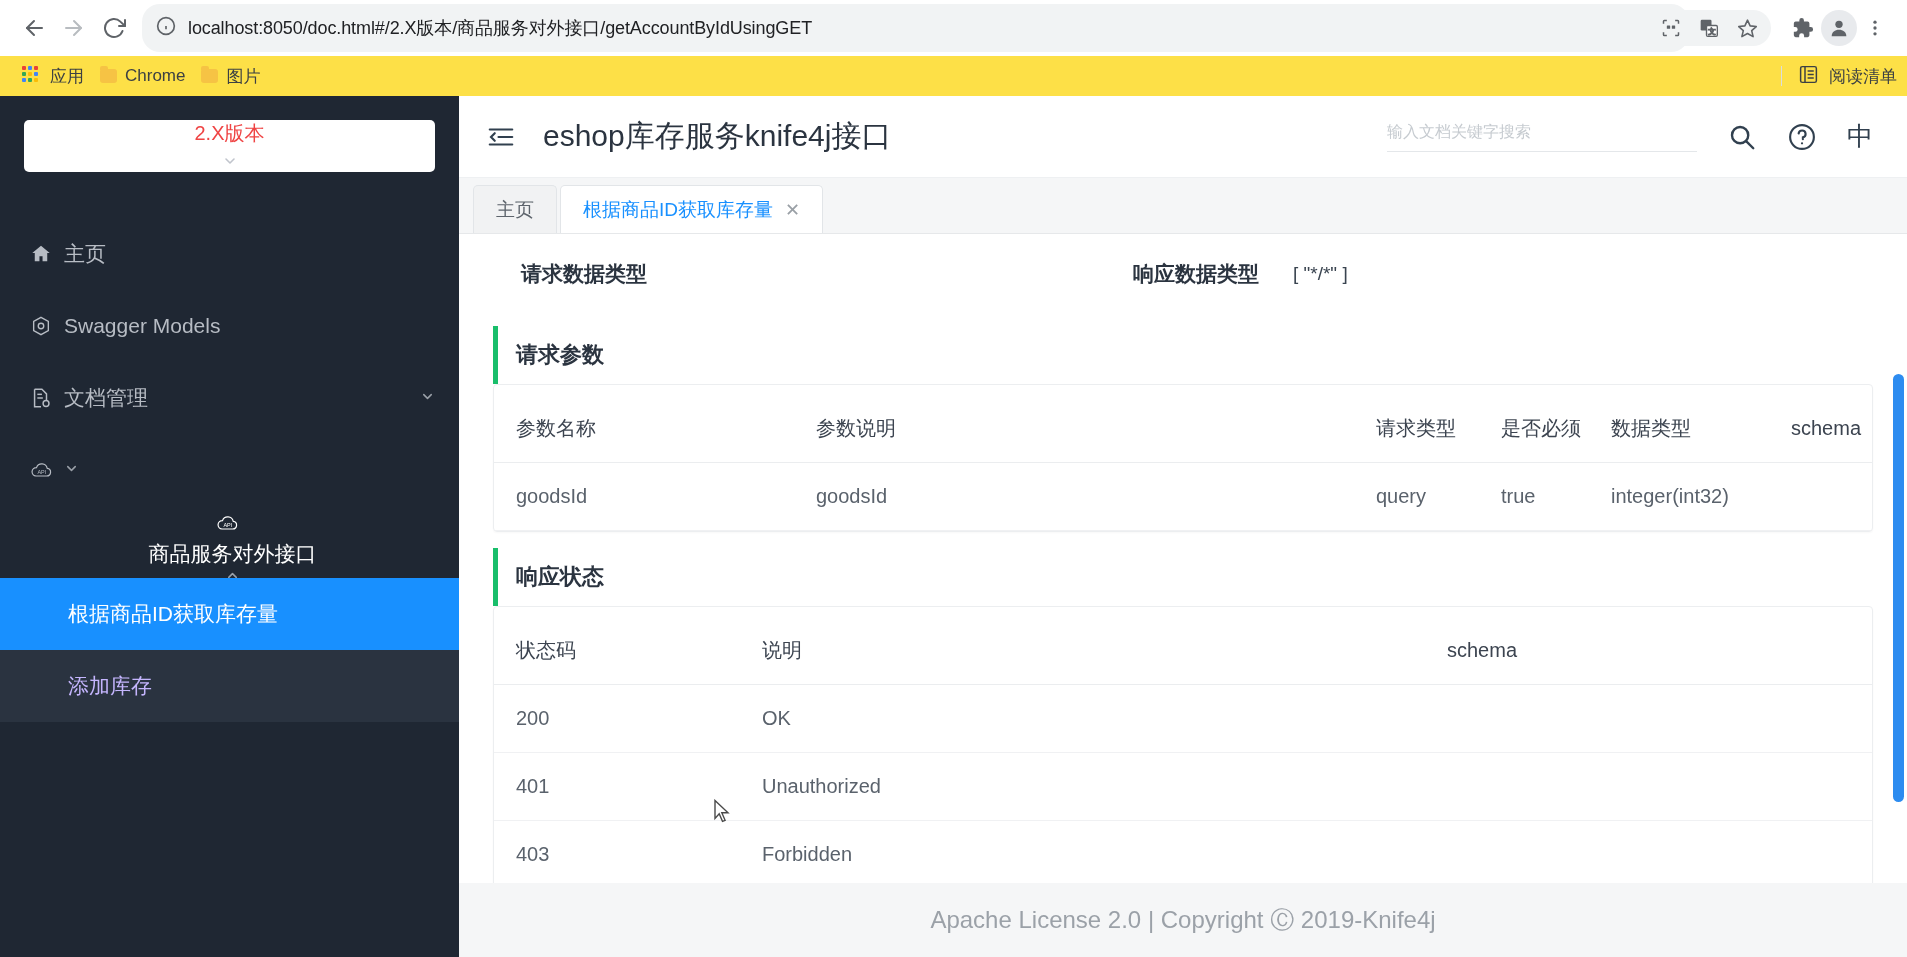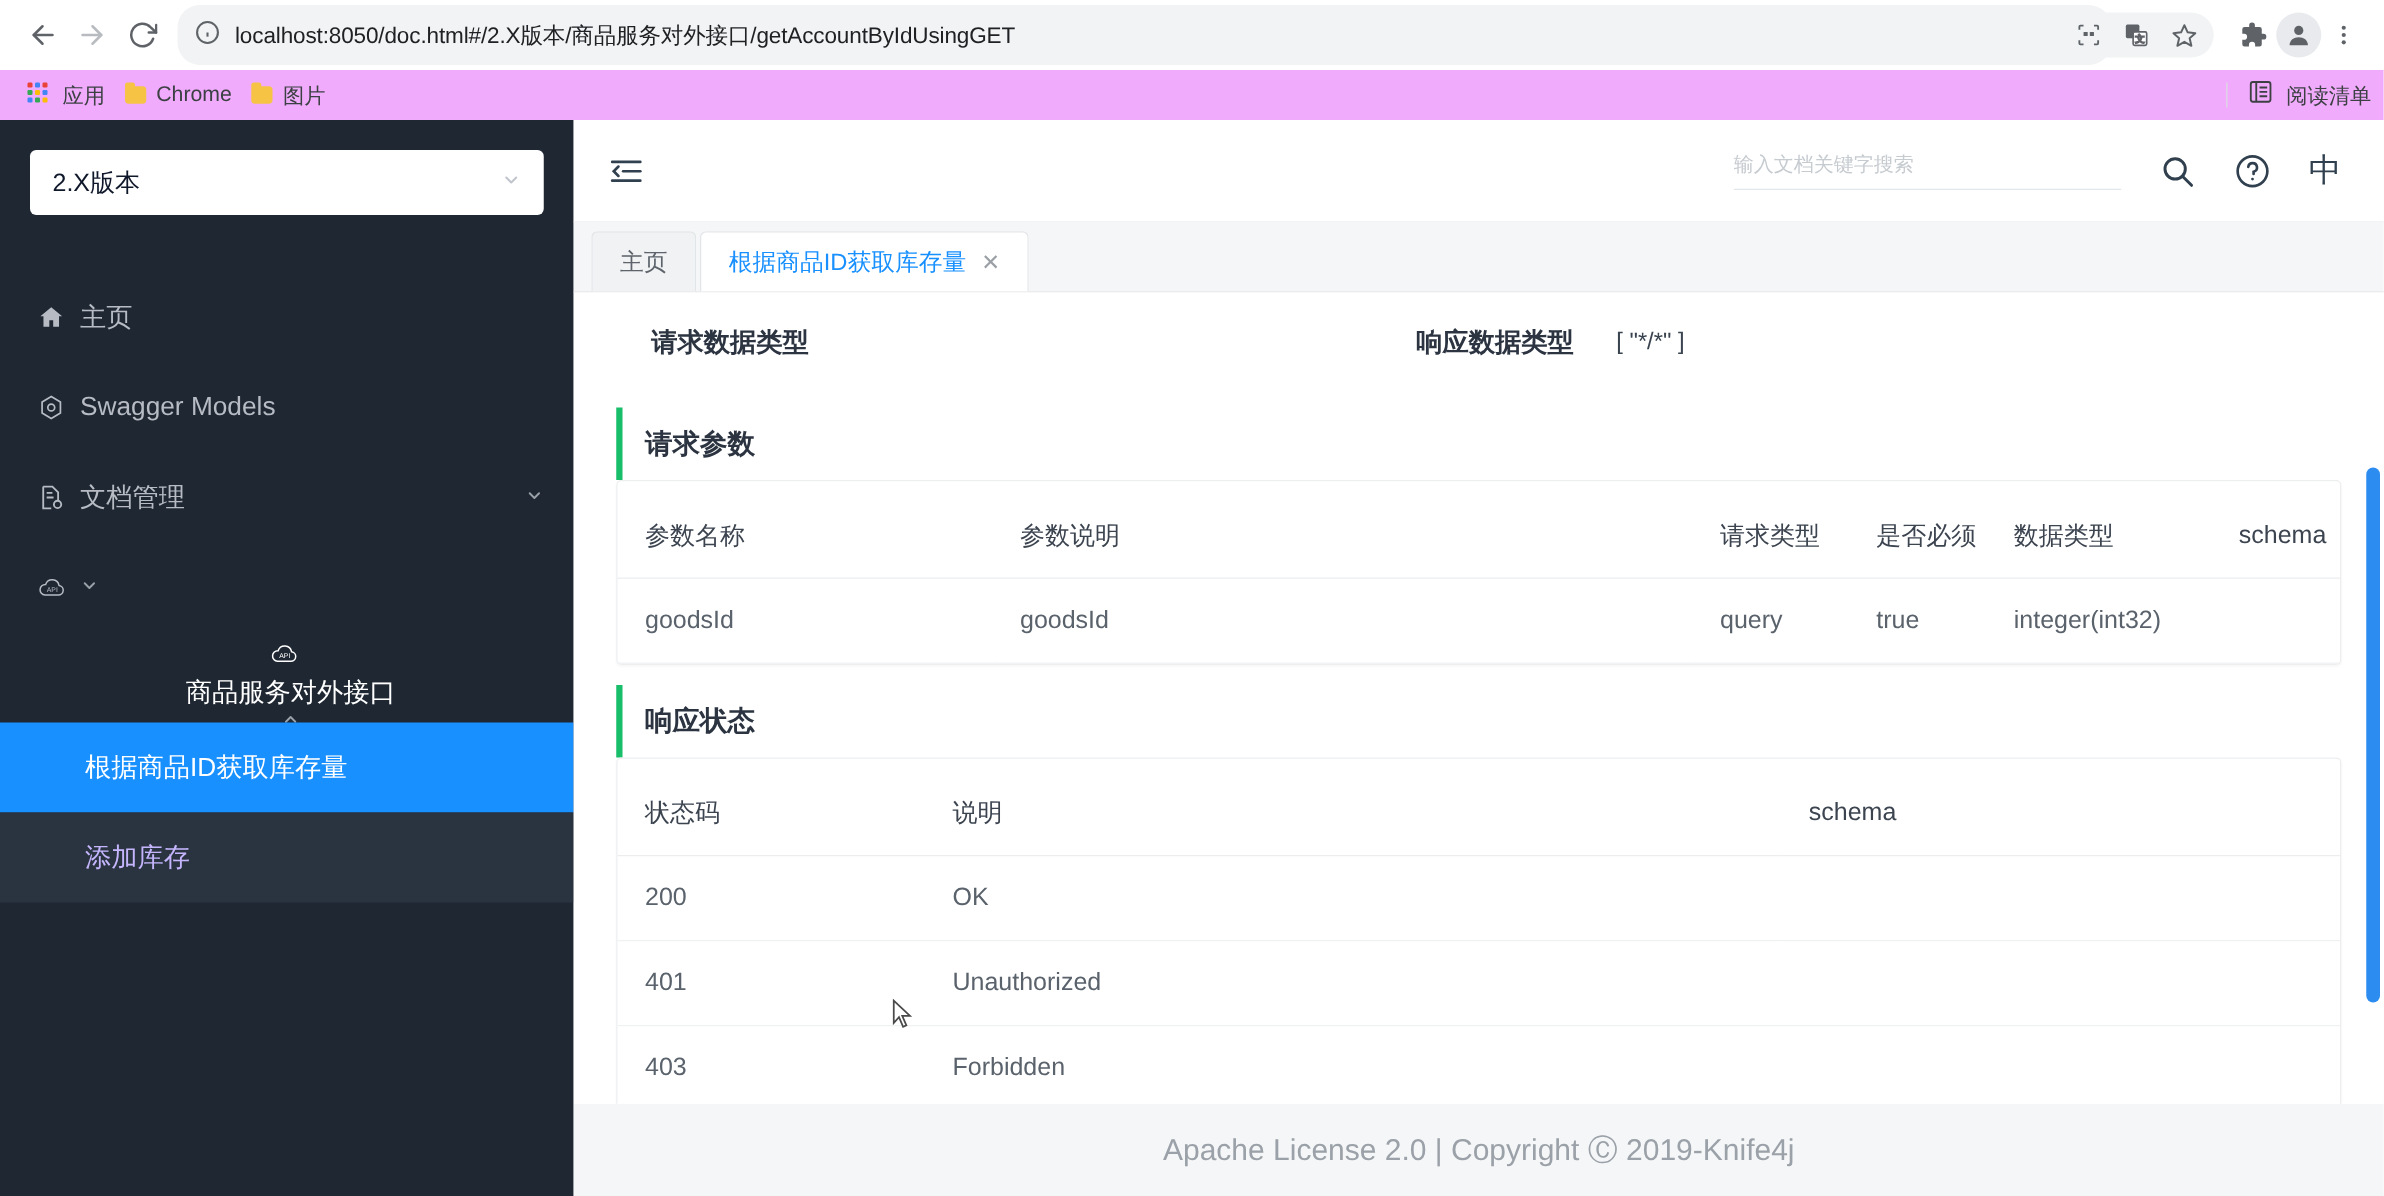"应用" .bookmarks { background: #f0abfc -> #fde047 }
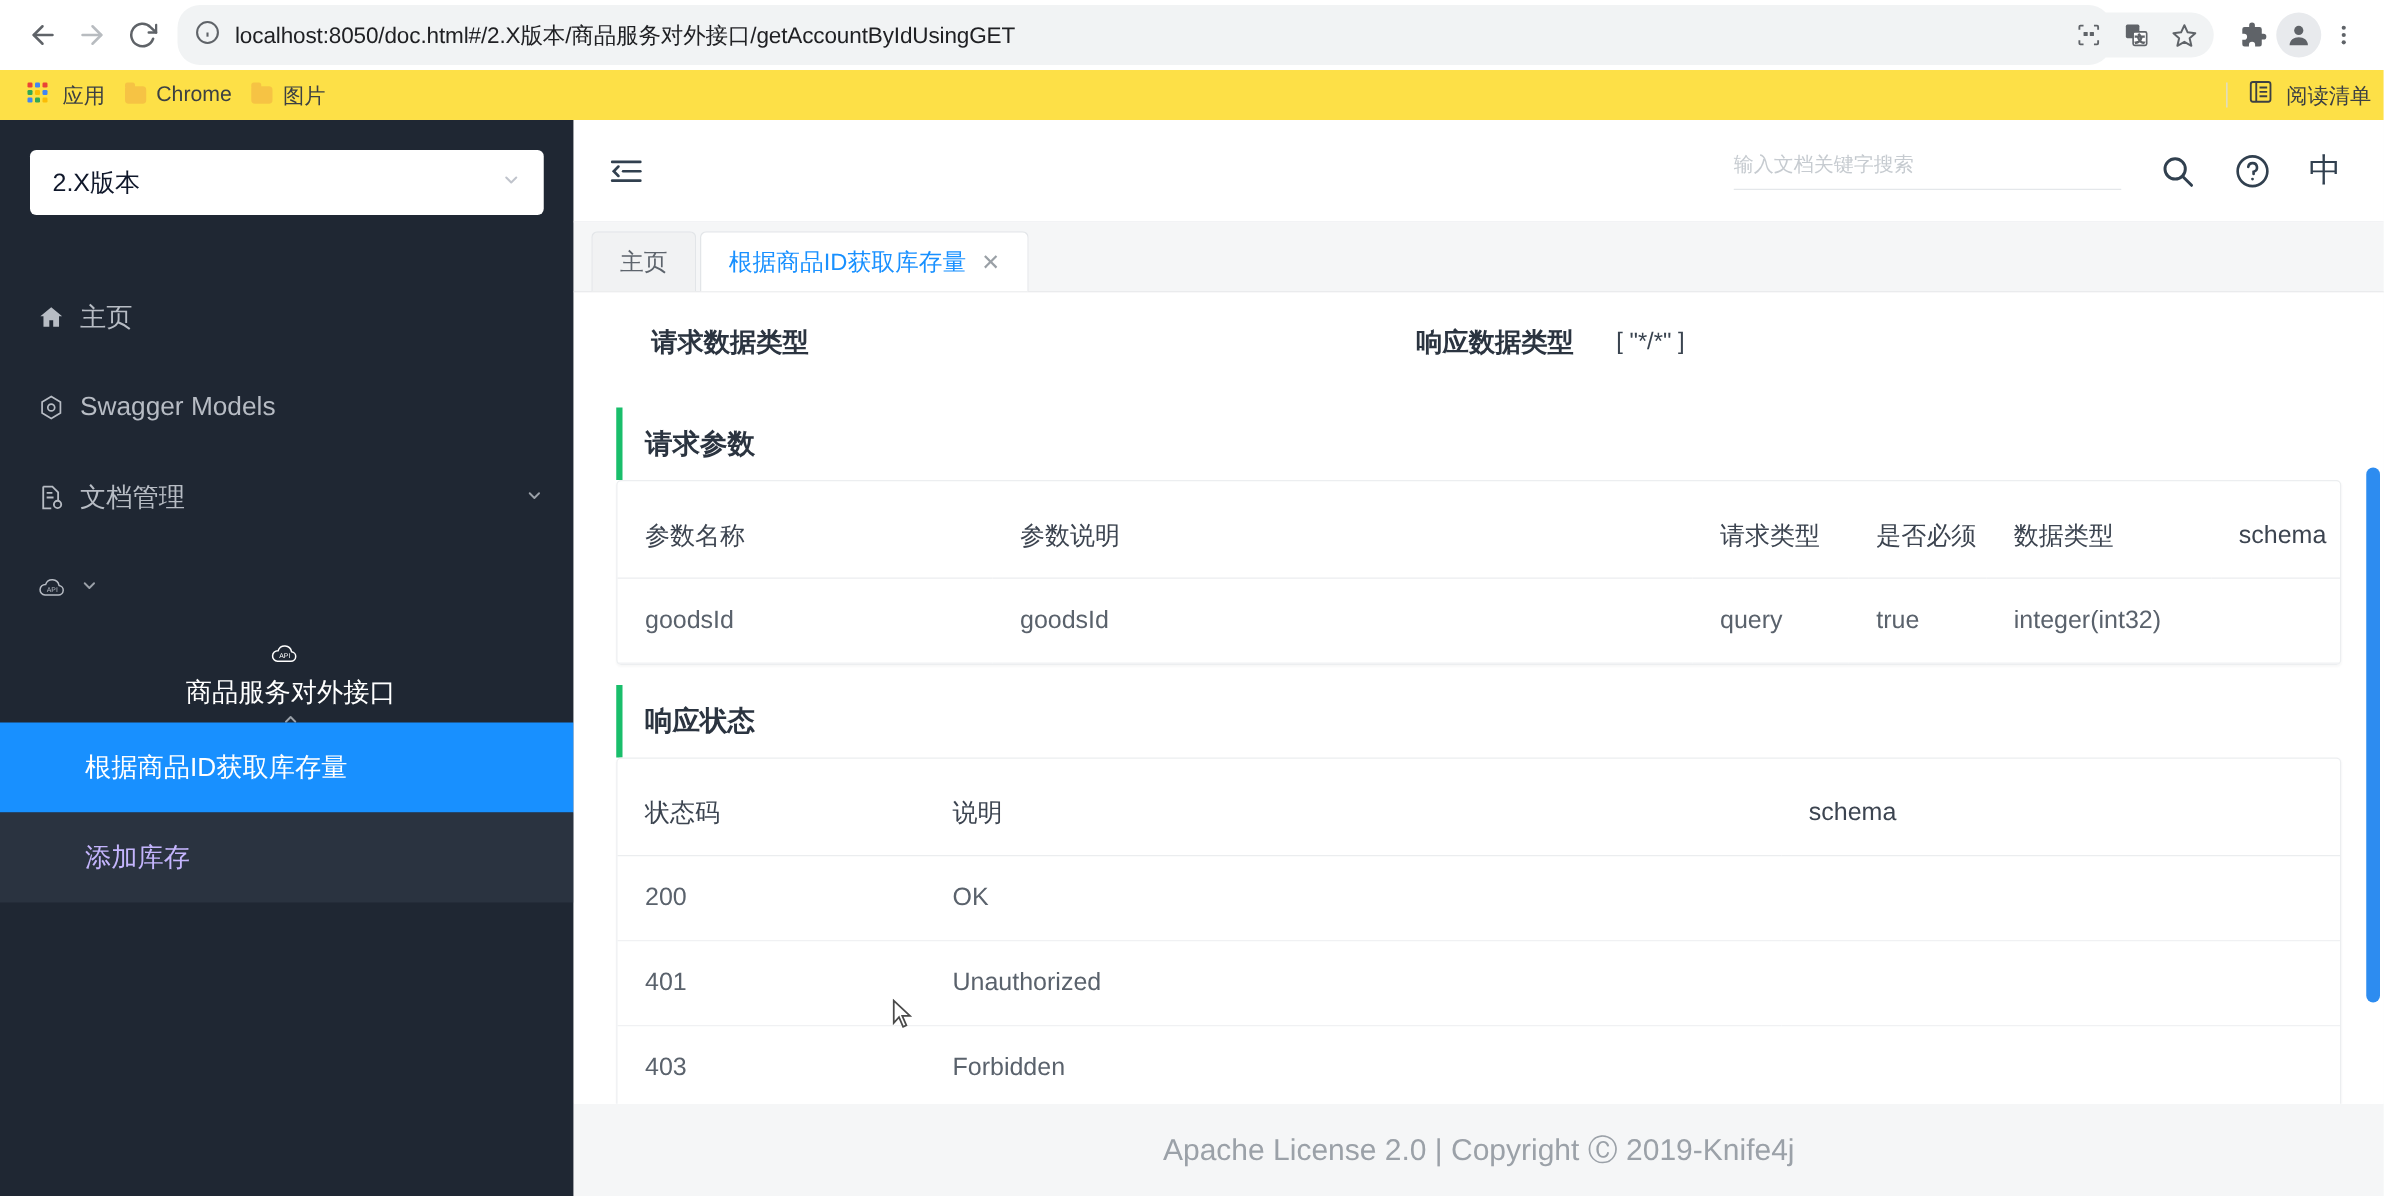"2.X版本" .version-select { color: #0f172a -> #ef4444; flex-direction: none -> column }
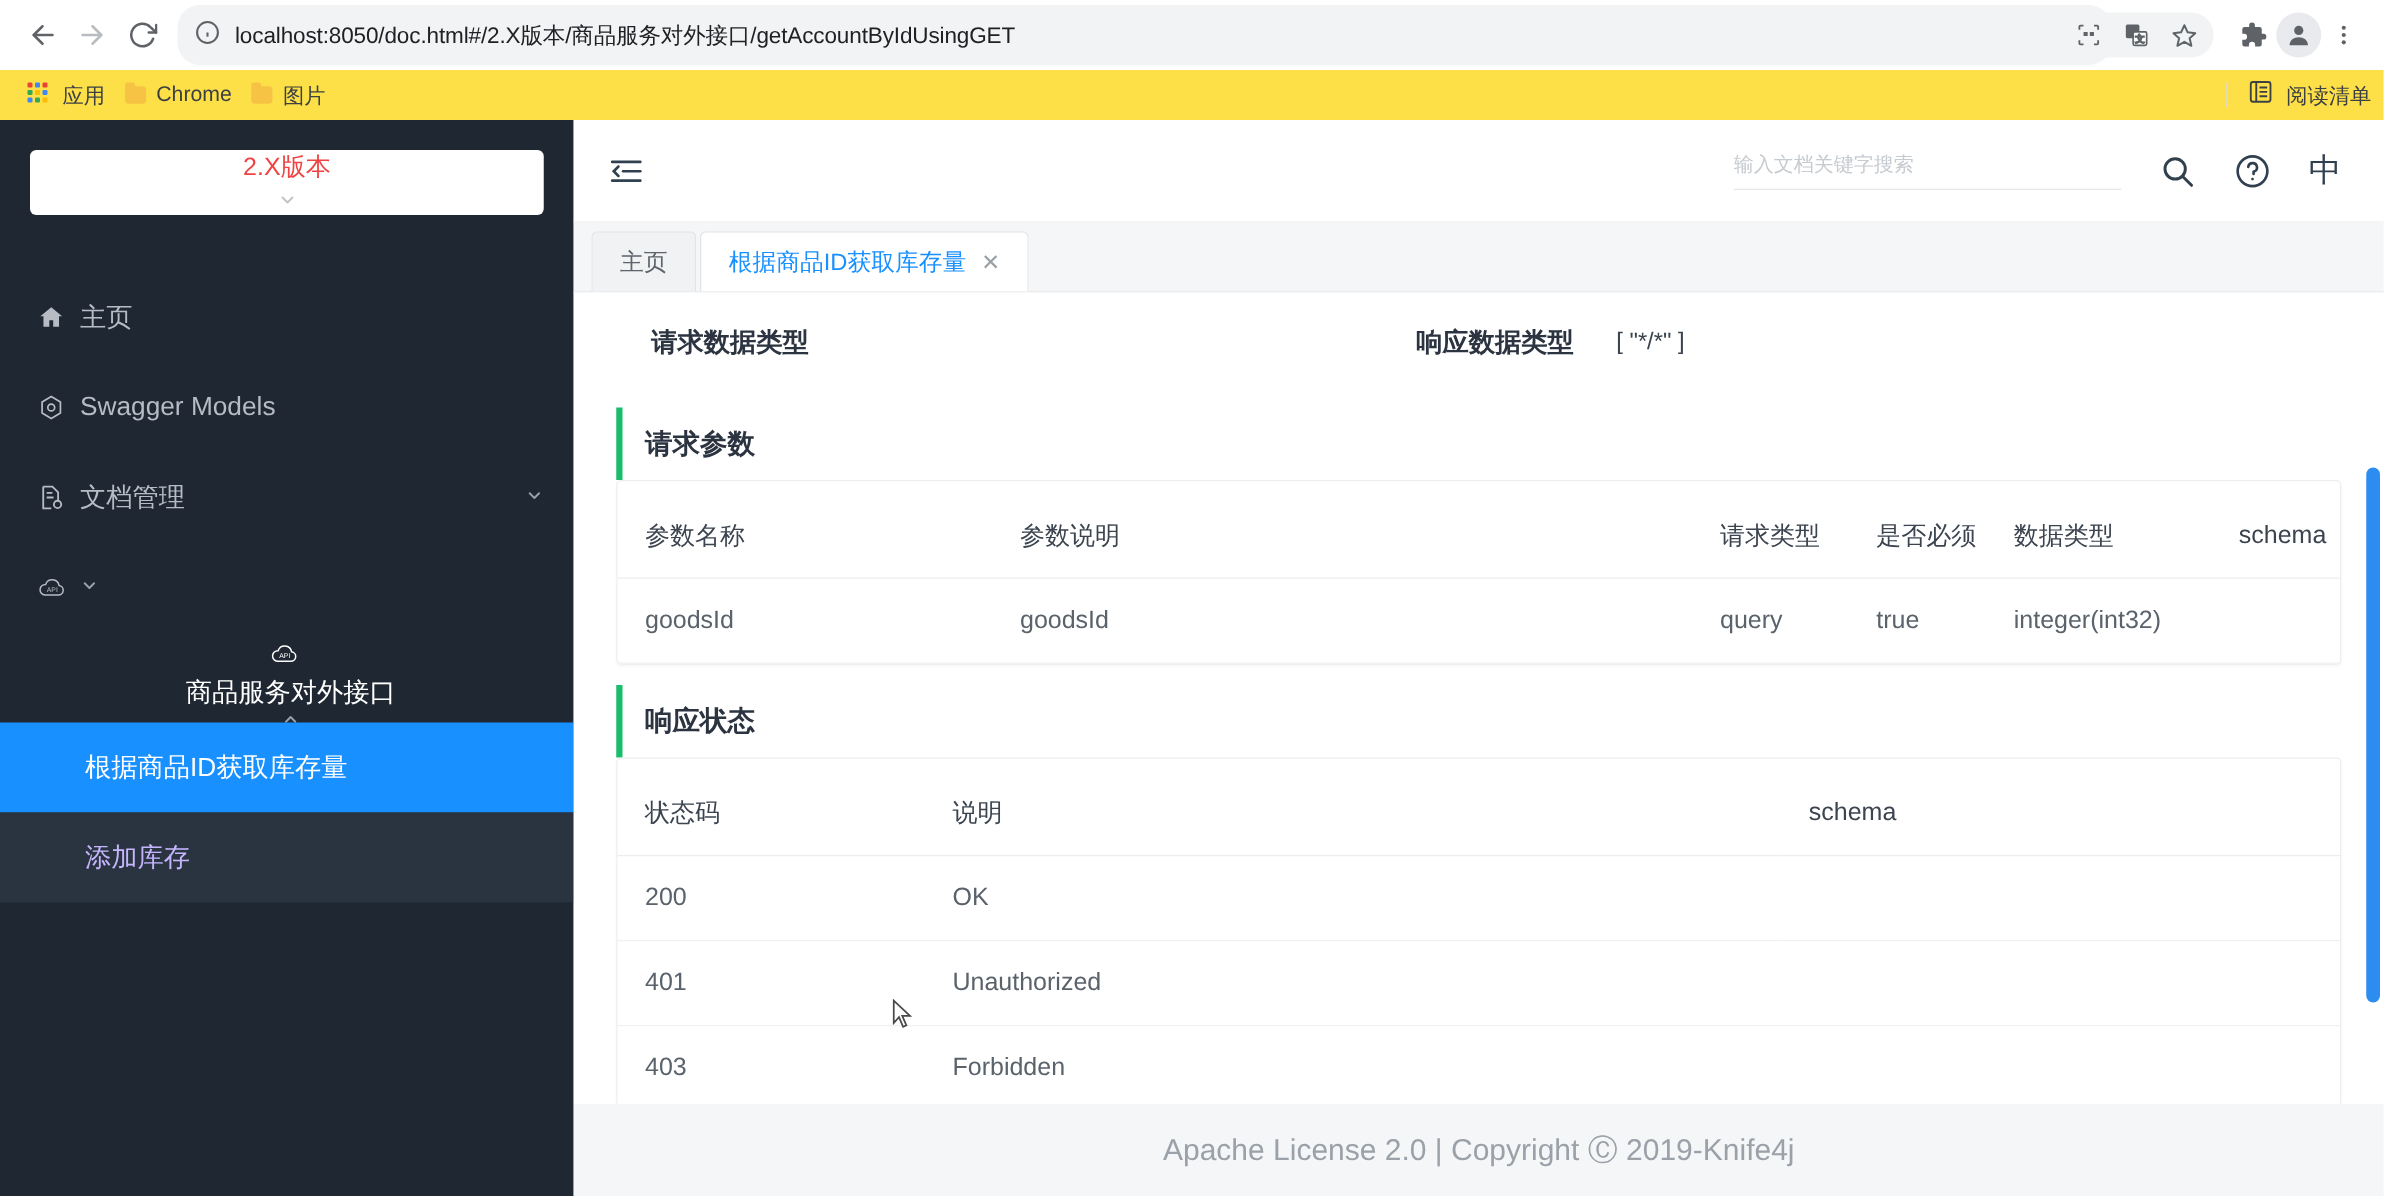"eshop库存服务knife4j接口" span.app-title { html: none -> <span>eshop库存服务knife4j接口</span> }
